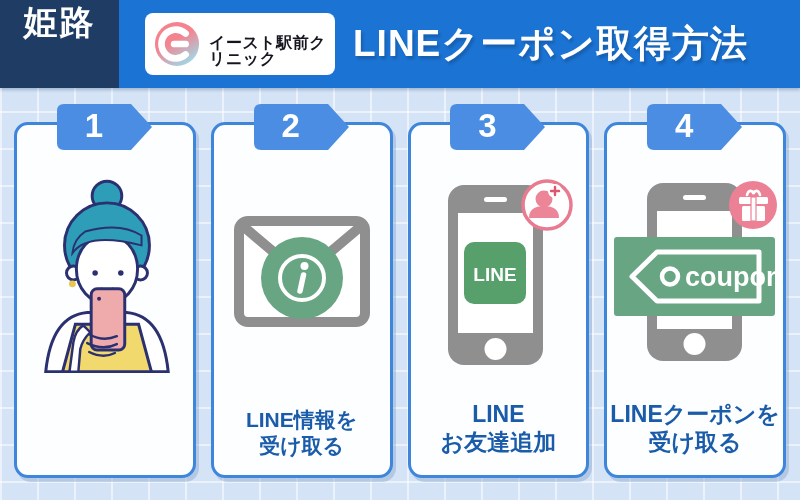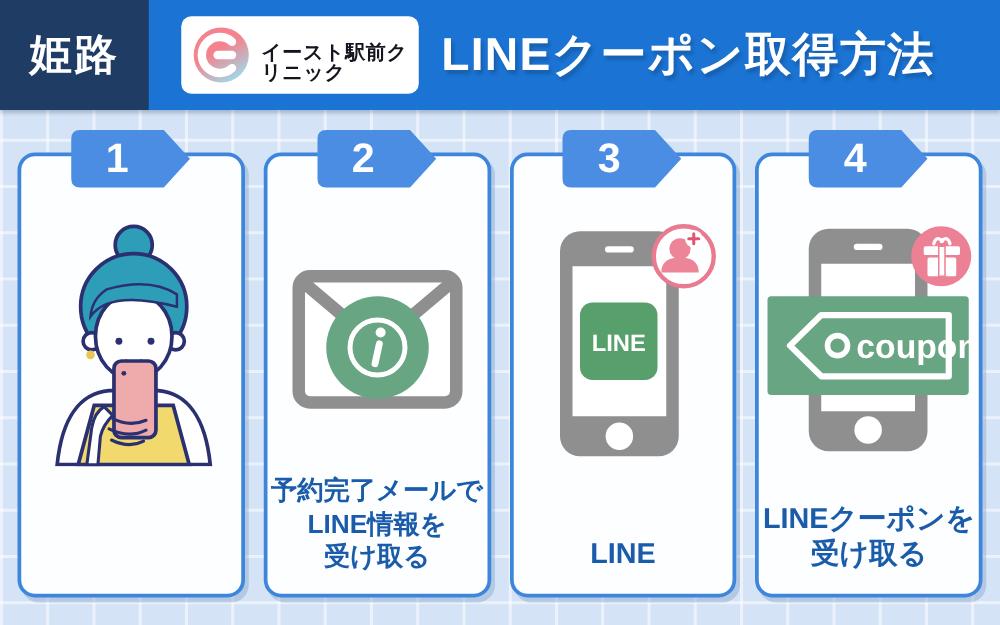"姫路" .location-box { align-items: center -> flex-start }
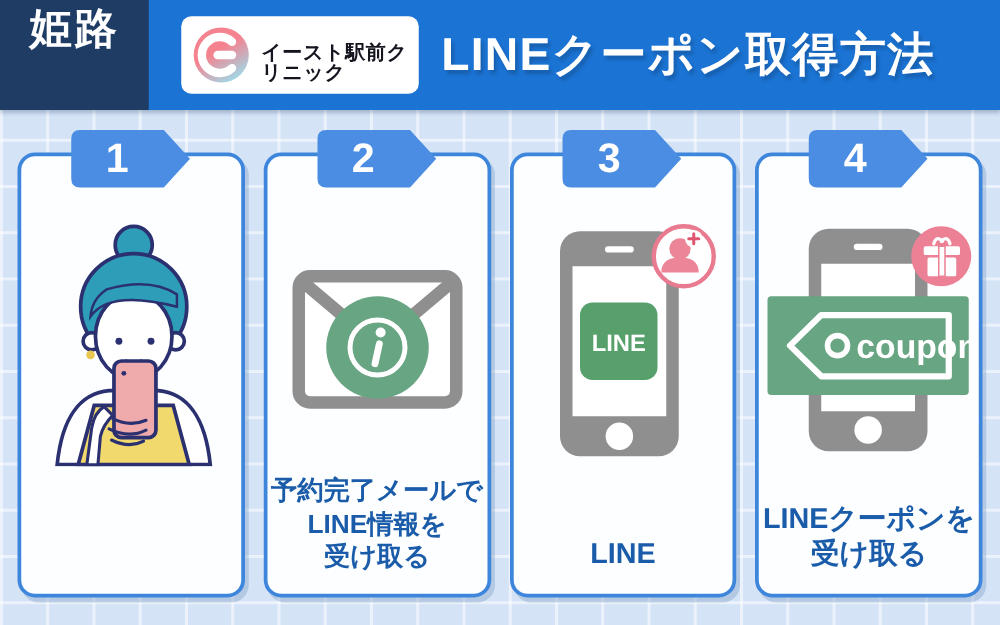"予約完了メールで" div { html: <div>予約完了メールで</div> -> none }
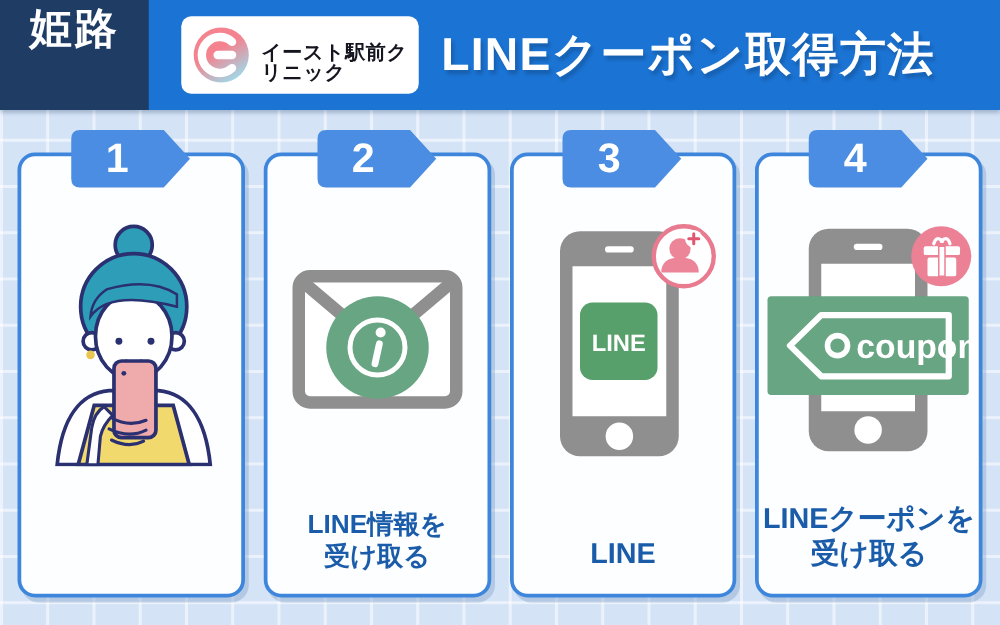"お友達追加" div { html: none -> <div>お友達追加</div> }
